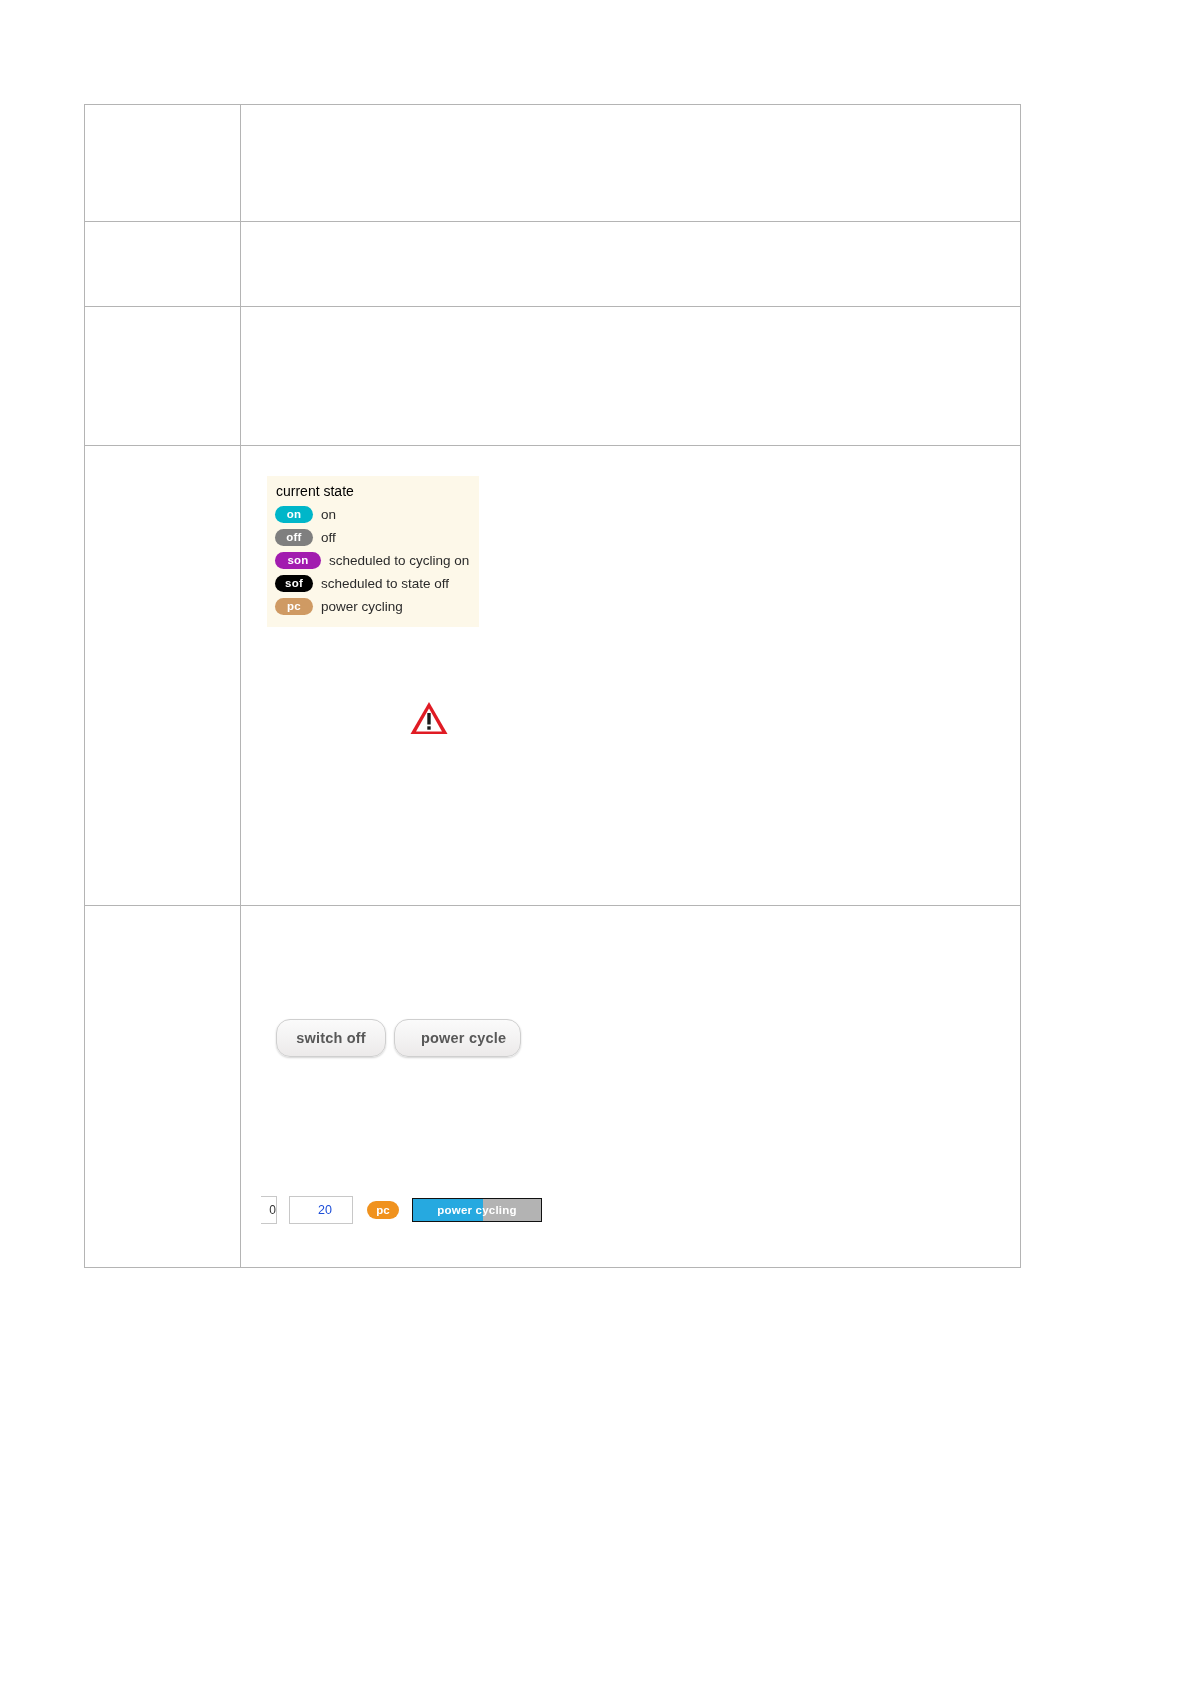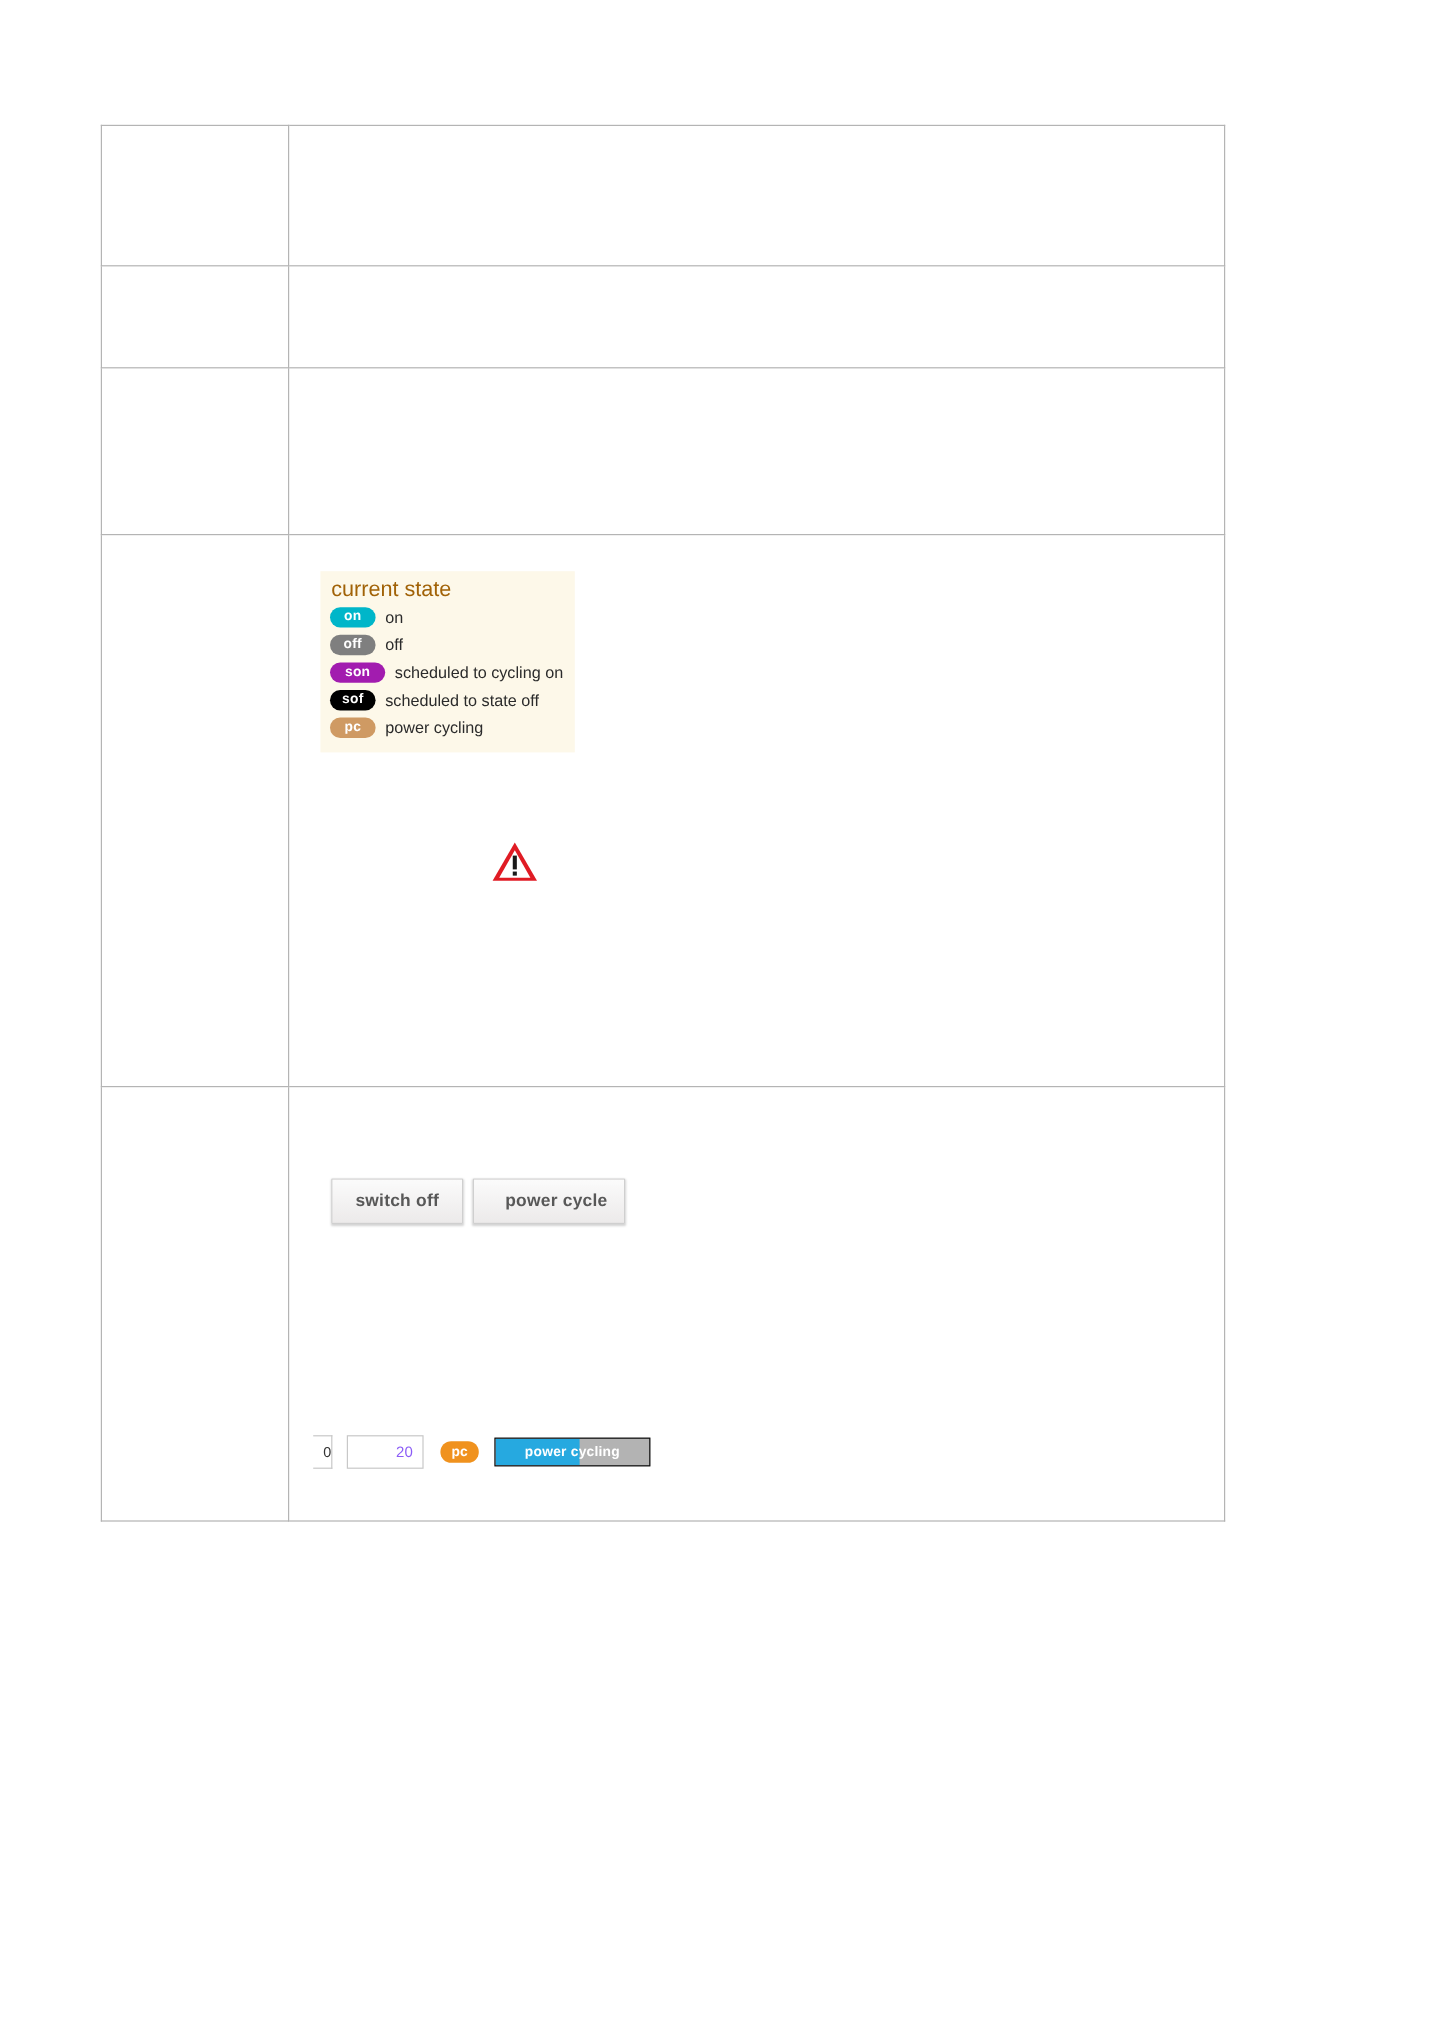"current state" .legend-title { color: #a16207 -> #000000; font-size: 18px -> 14px }
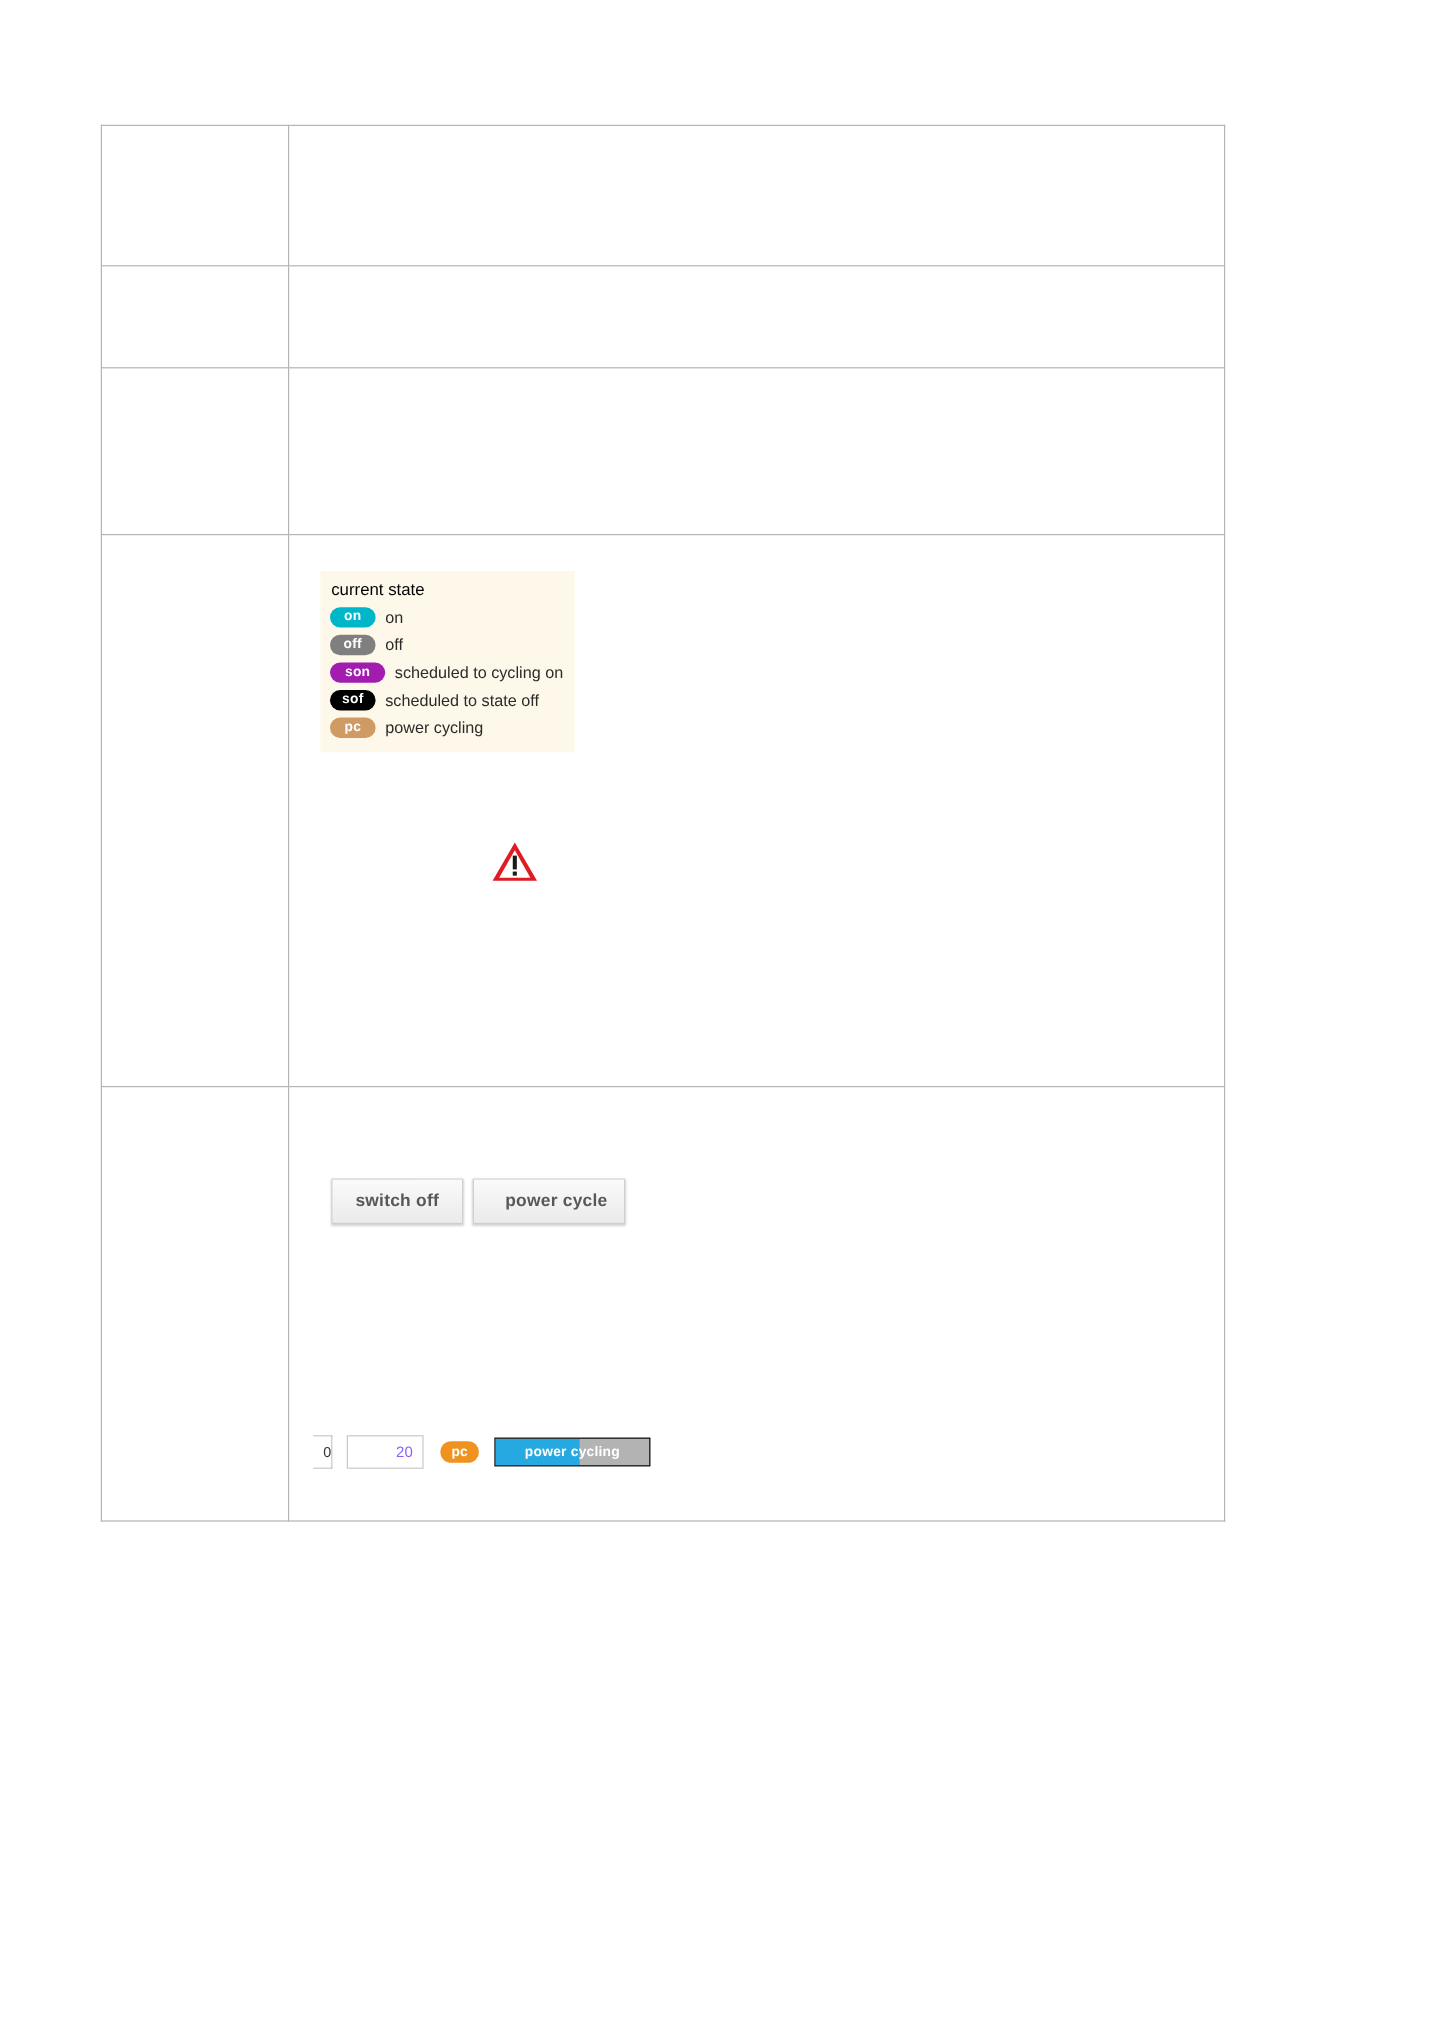"switch off" .ui-button { border-radius: 1px -> 14px; margin-top: none -> 37px }
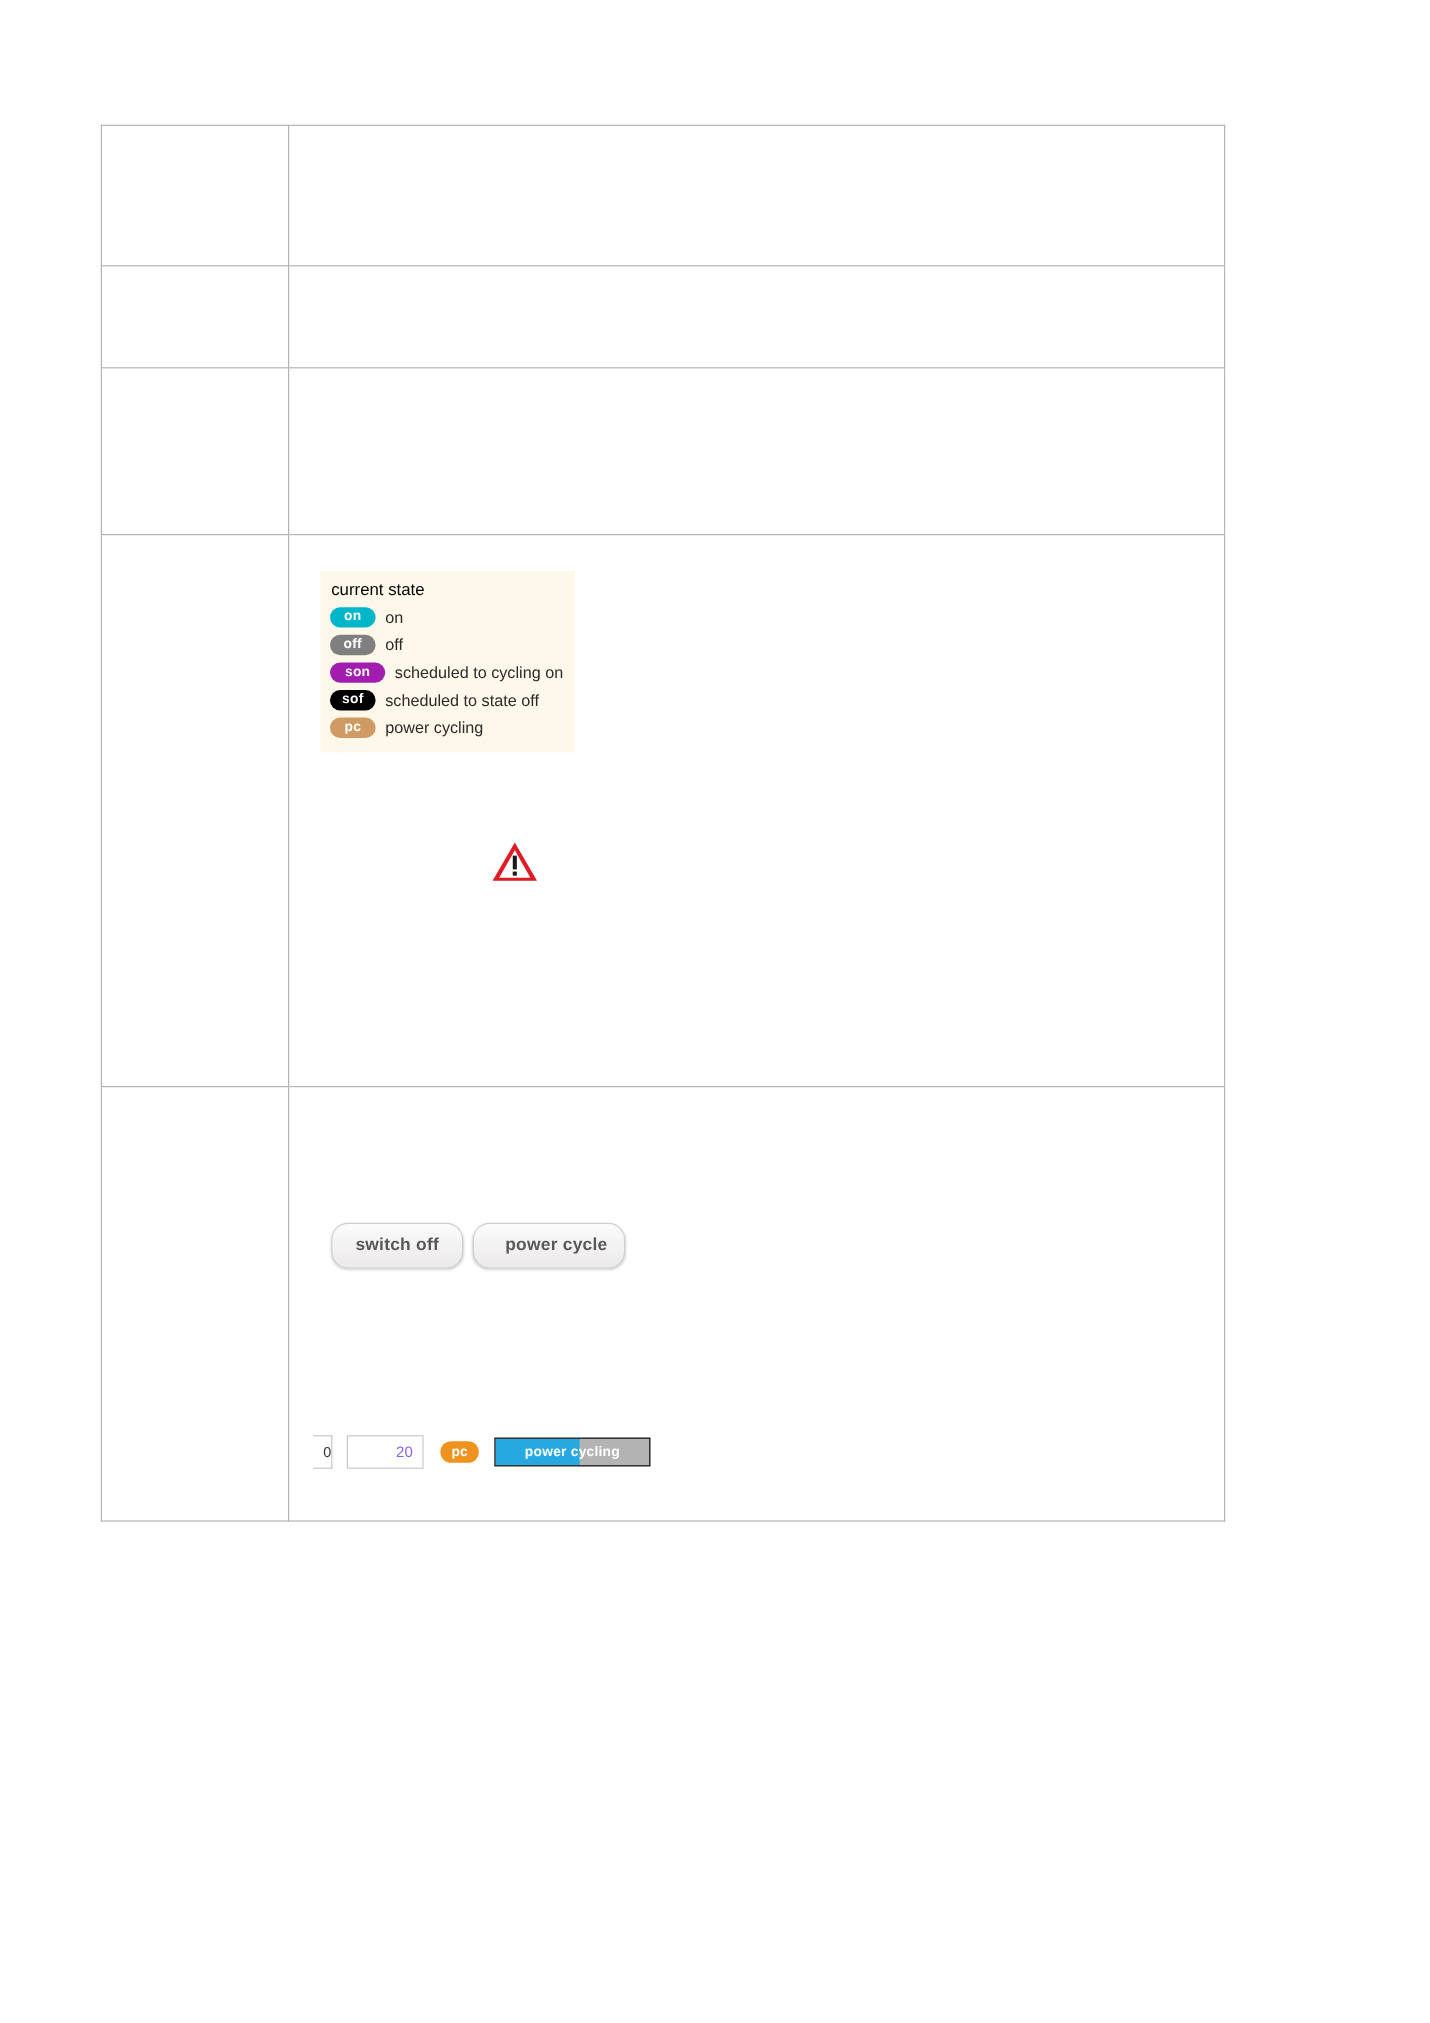"20" .num-field { color: #8b5cf6 -> #1d4ed8; padding-right: 8px -> 20px }
